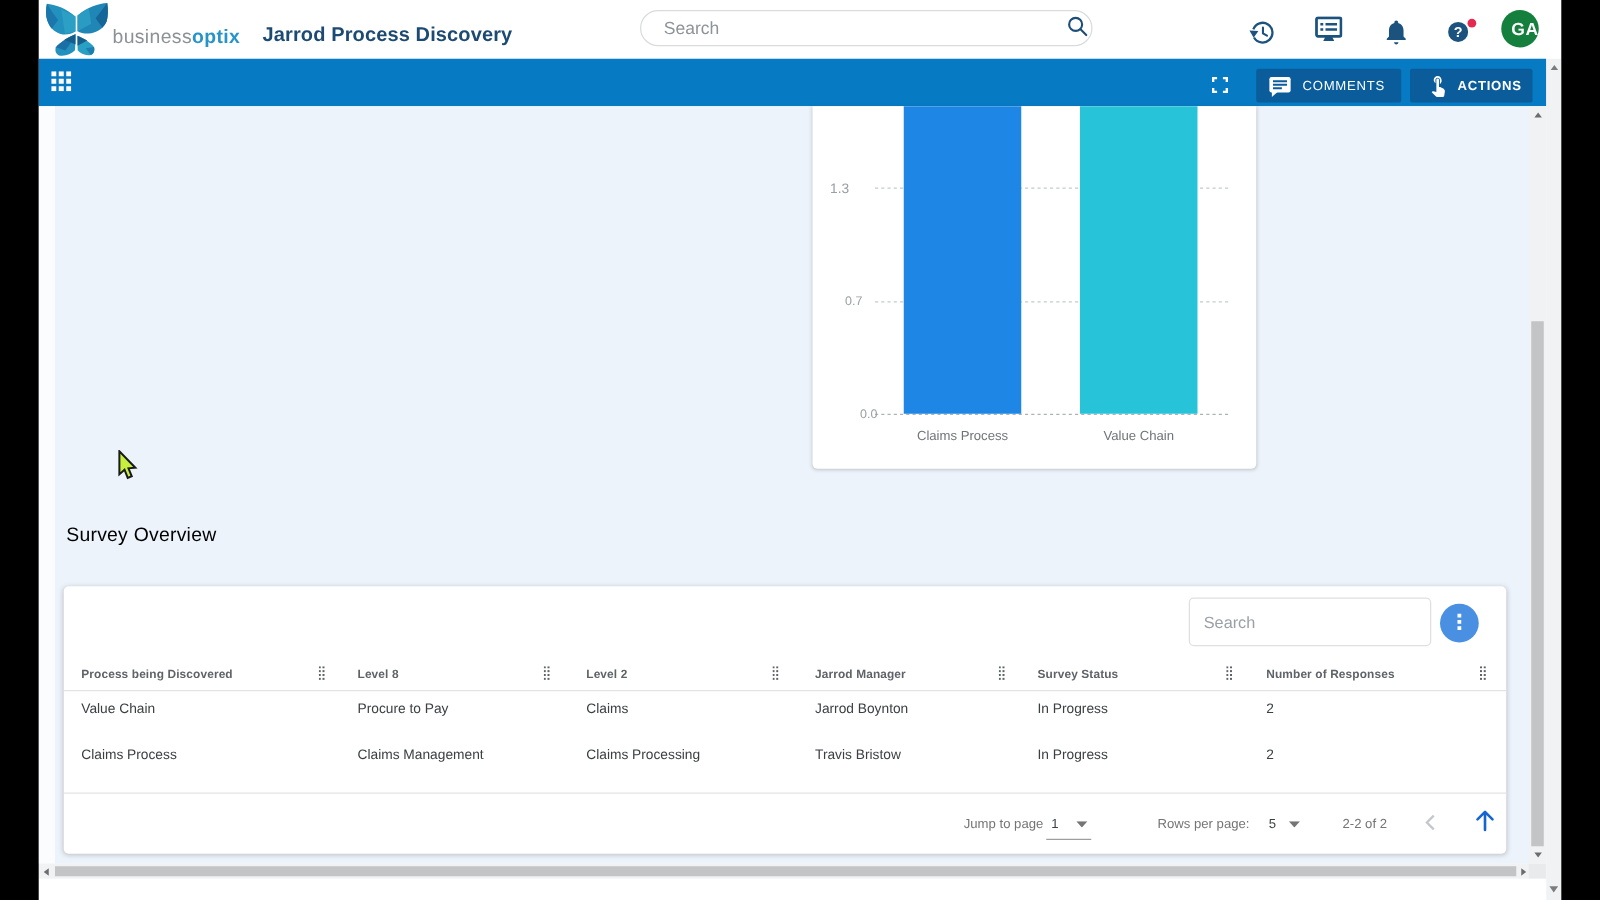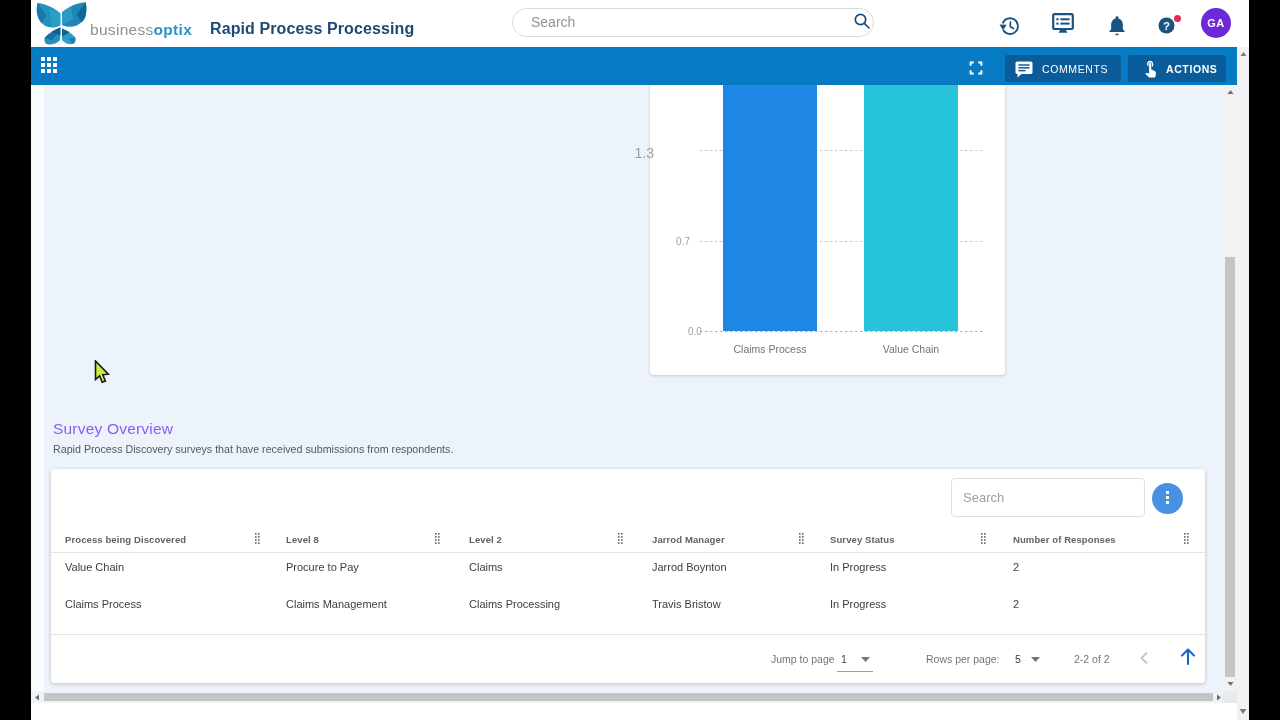"Rapid Process Processing" span.abs { text: Rapid Process Processing -> Jarrod Process Discovery }
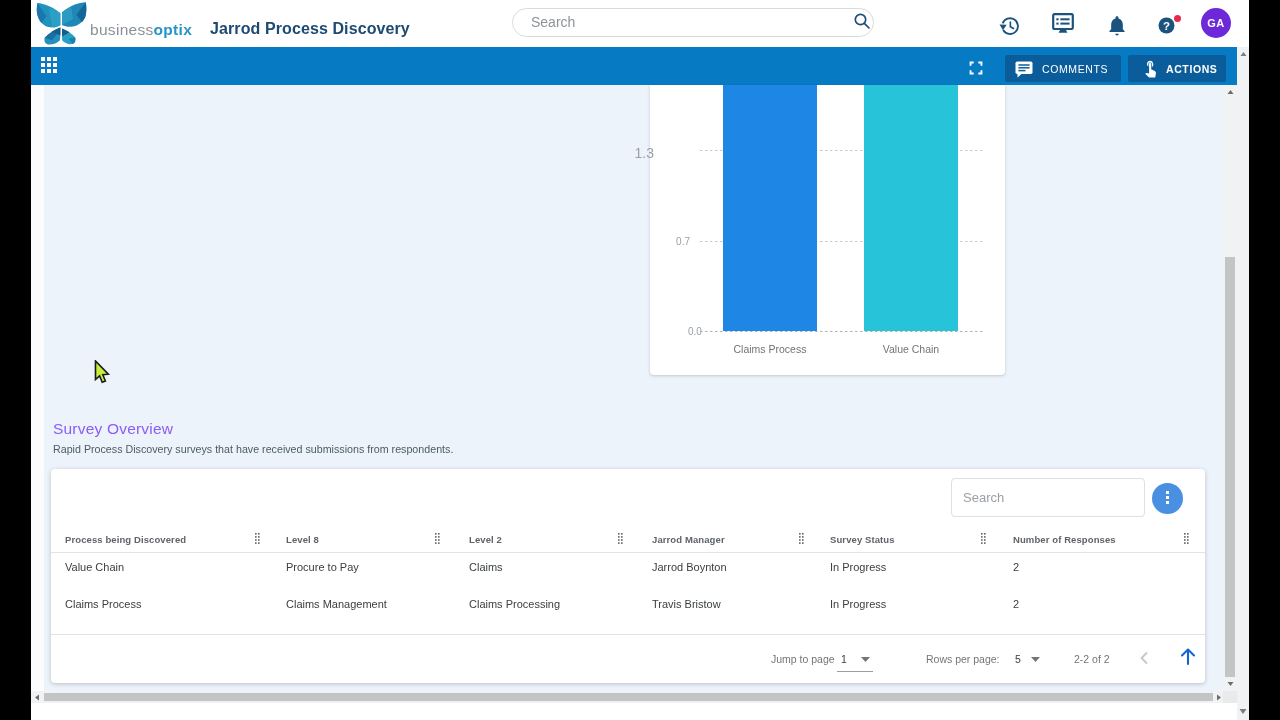"GA" div.abs { background: #6d28d9 -> #15803d; font-size: 11px -> 14px; text-align: center -> right }
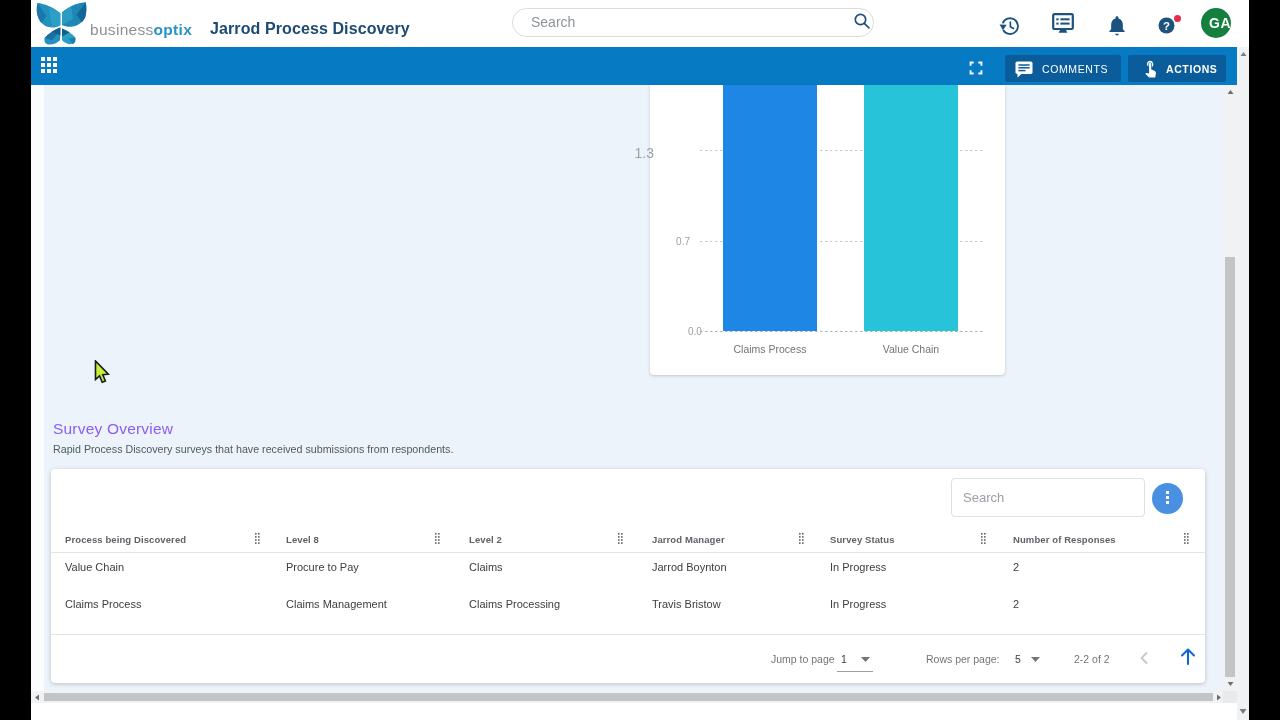"1.3" span.abs { font-size: 14px -> 11px; left: 597px -> 633px; text-align: right -> none }
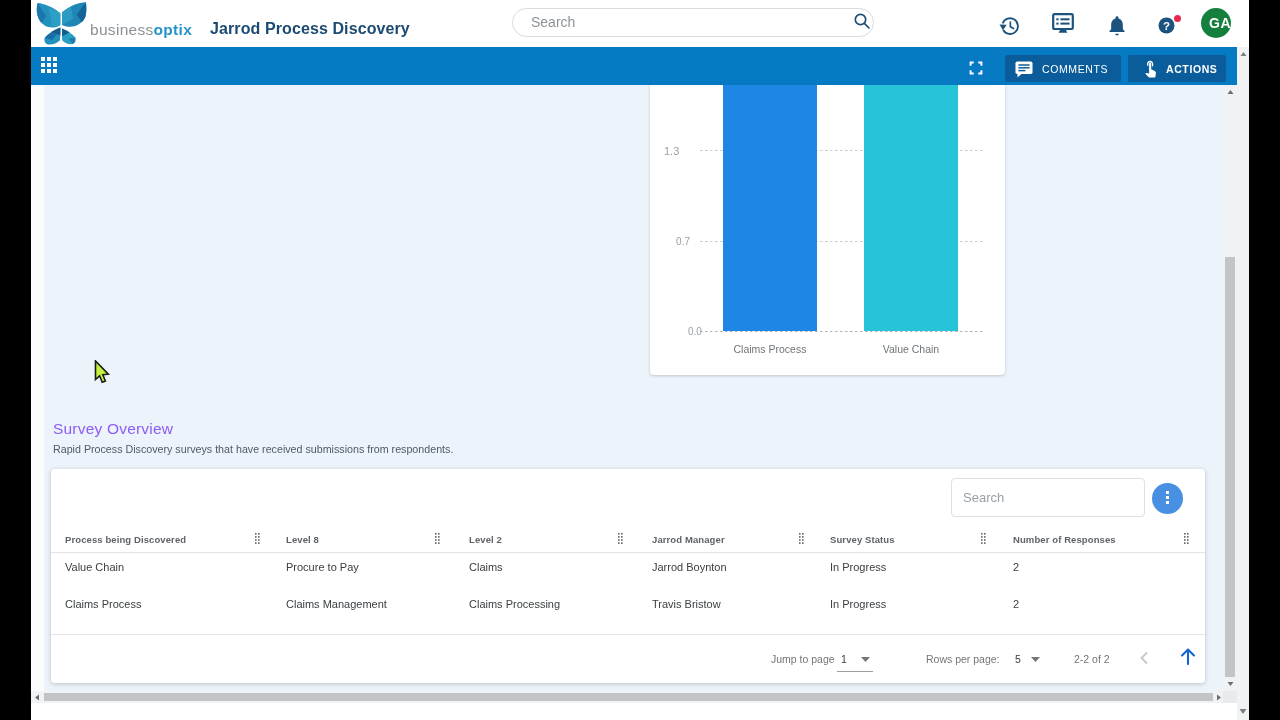"Survey Overview" span.abs { color: #8b5cf6 -> #000000 }
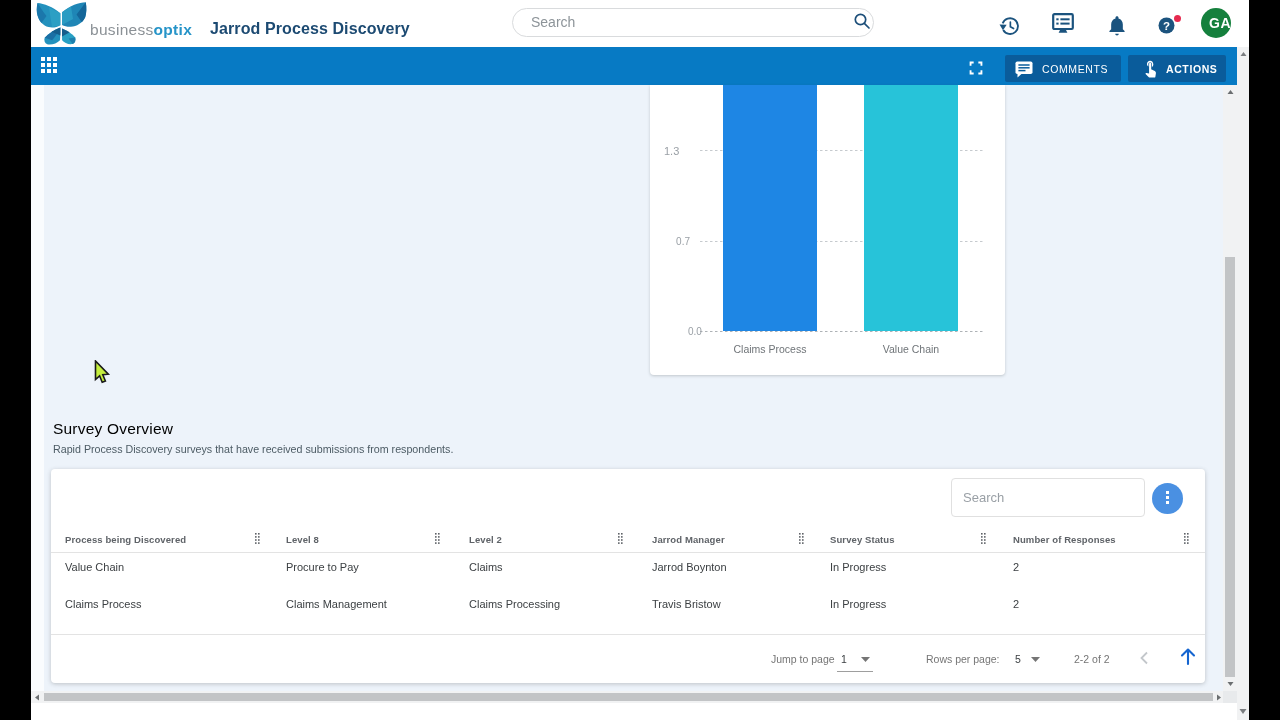"Rapid Process Discovery surveys that" span.abs { html: <span>Rapid Process Discovery surveys that have received submissions from respondents.</span> -> none }
